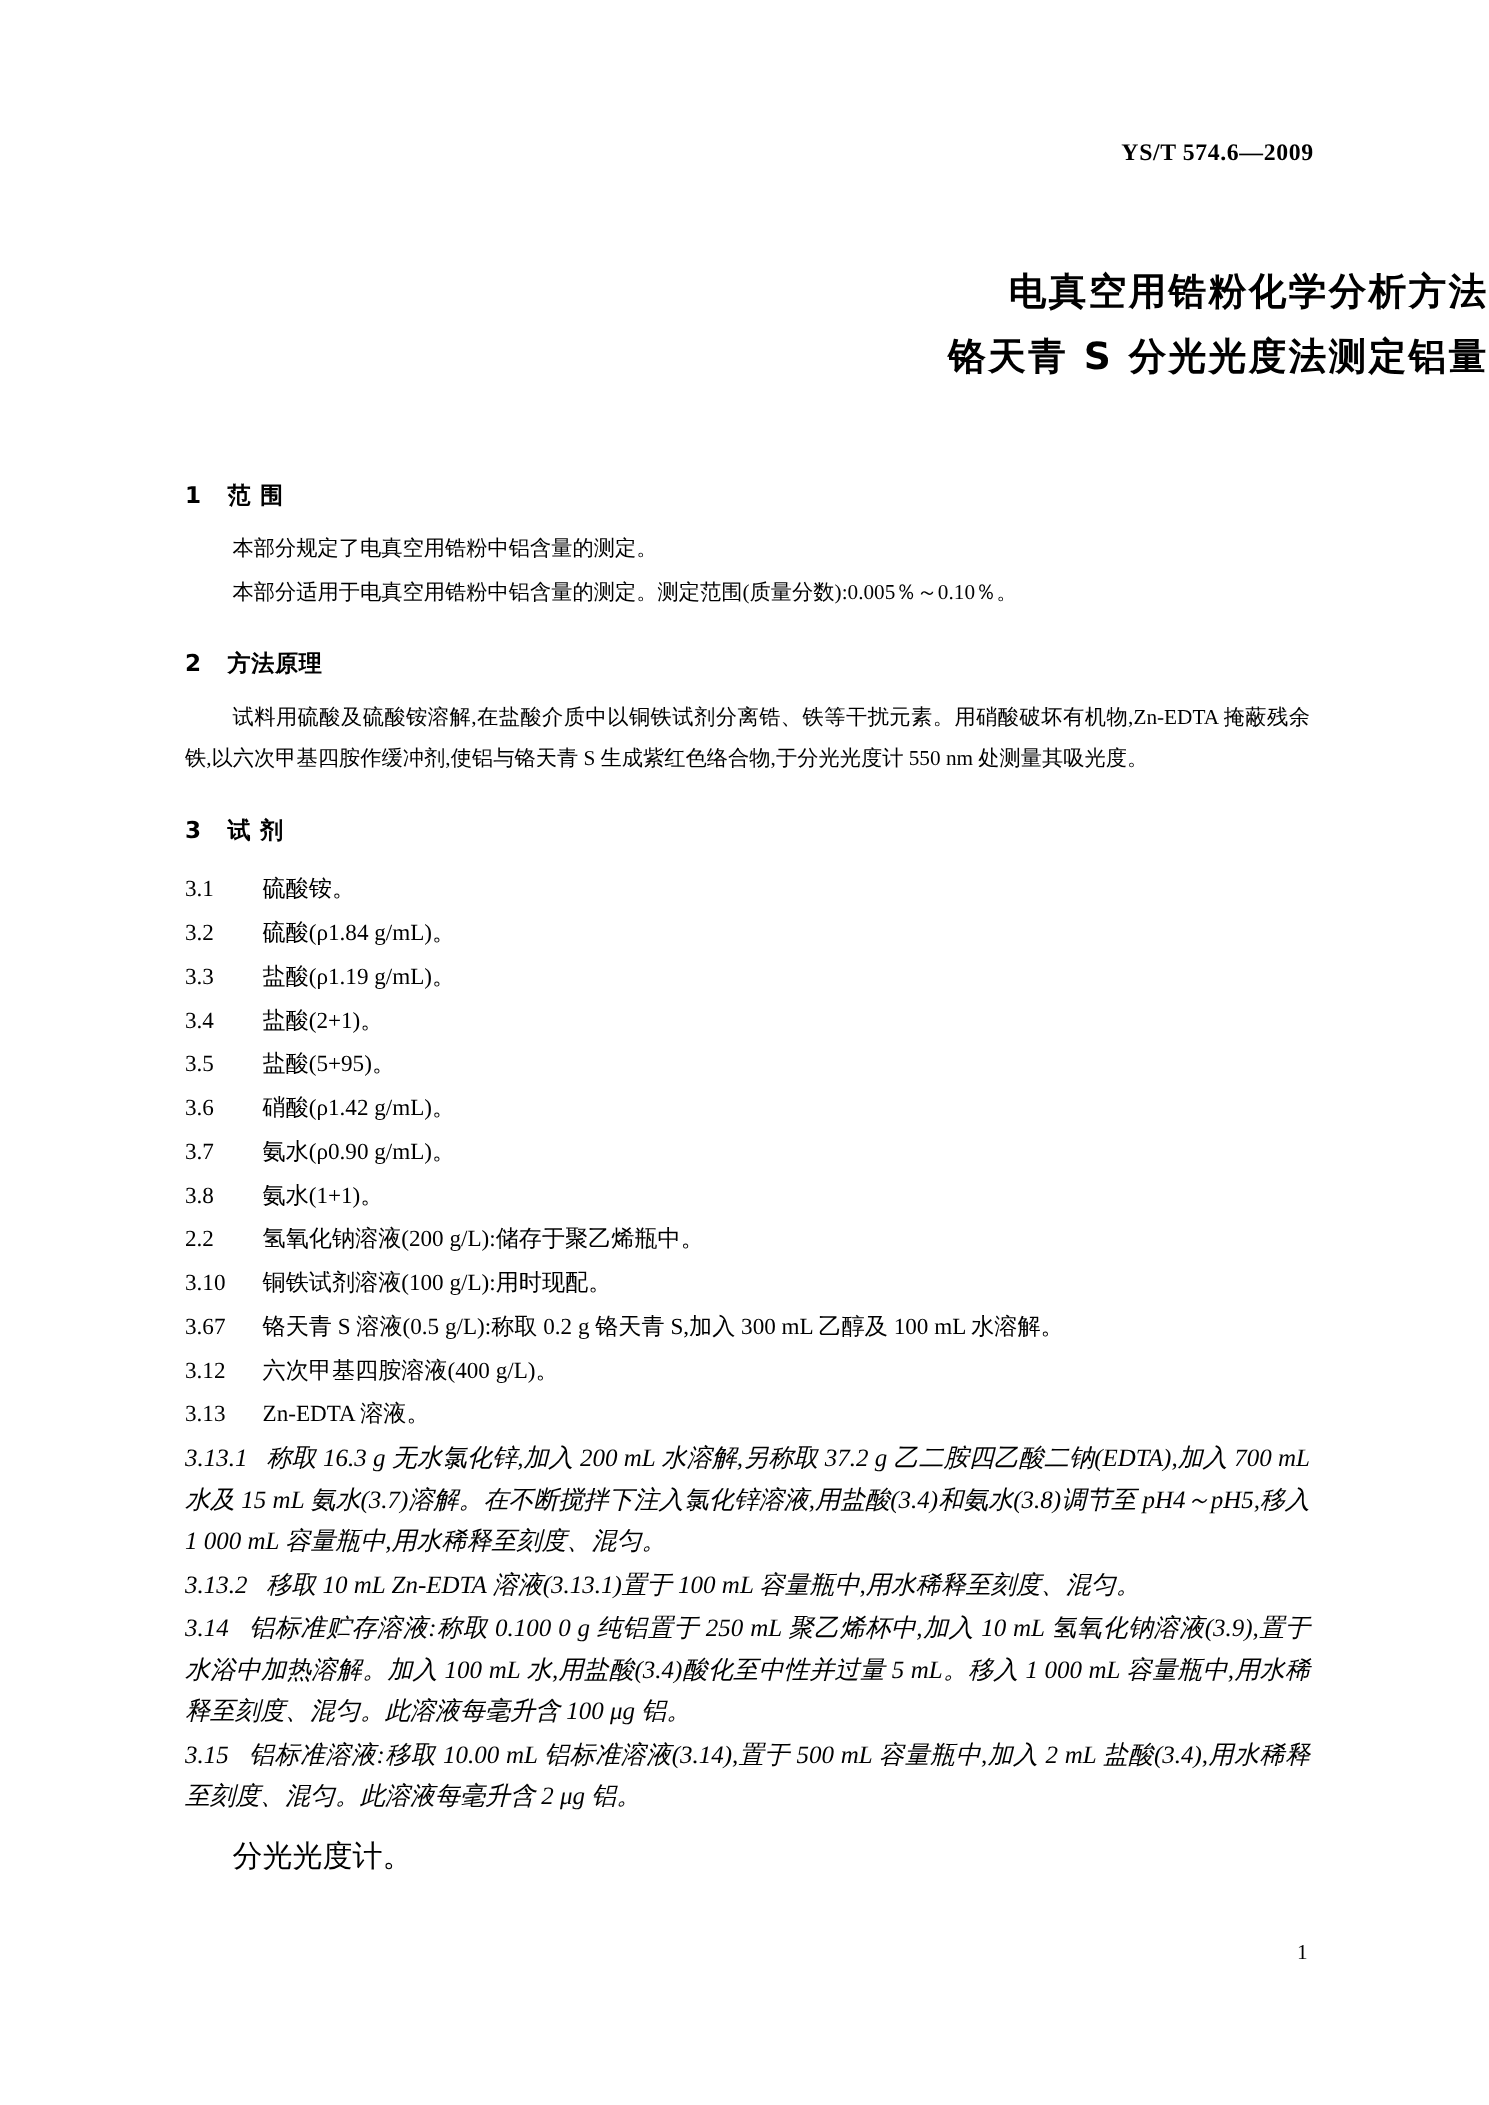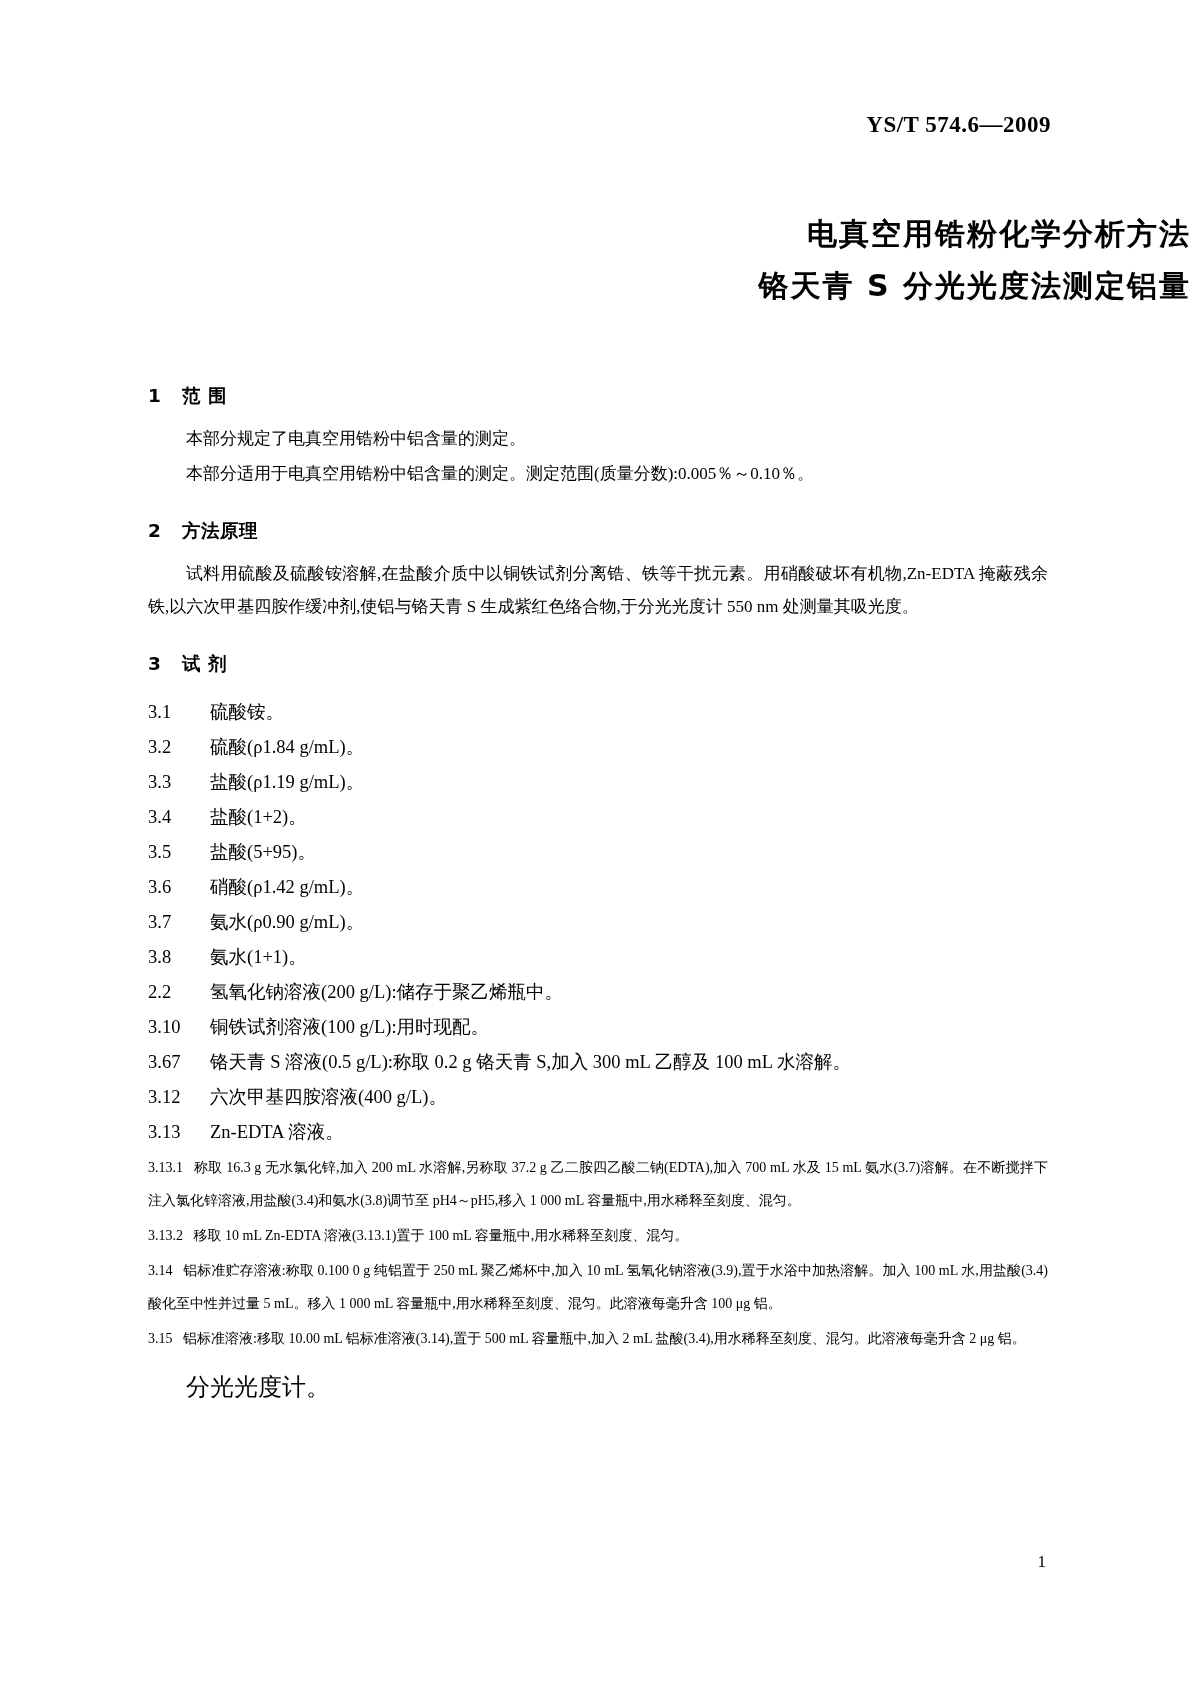"YS/T 574.6—2009" .std-no { font-size: 23px -> 19px }
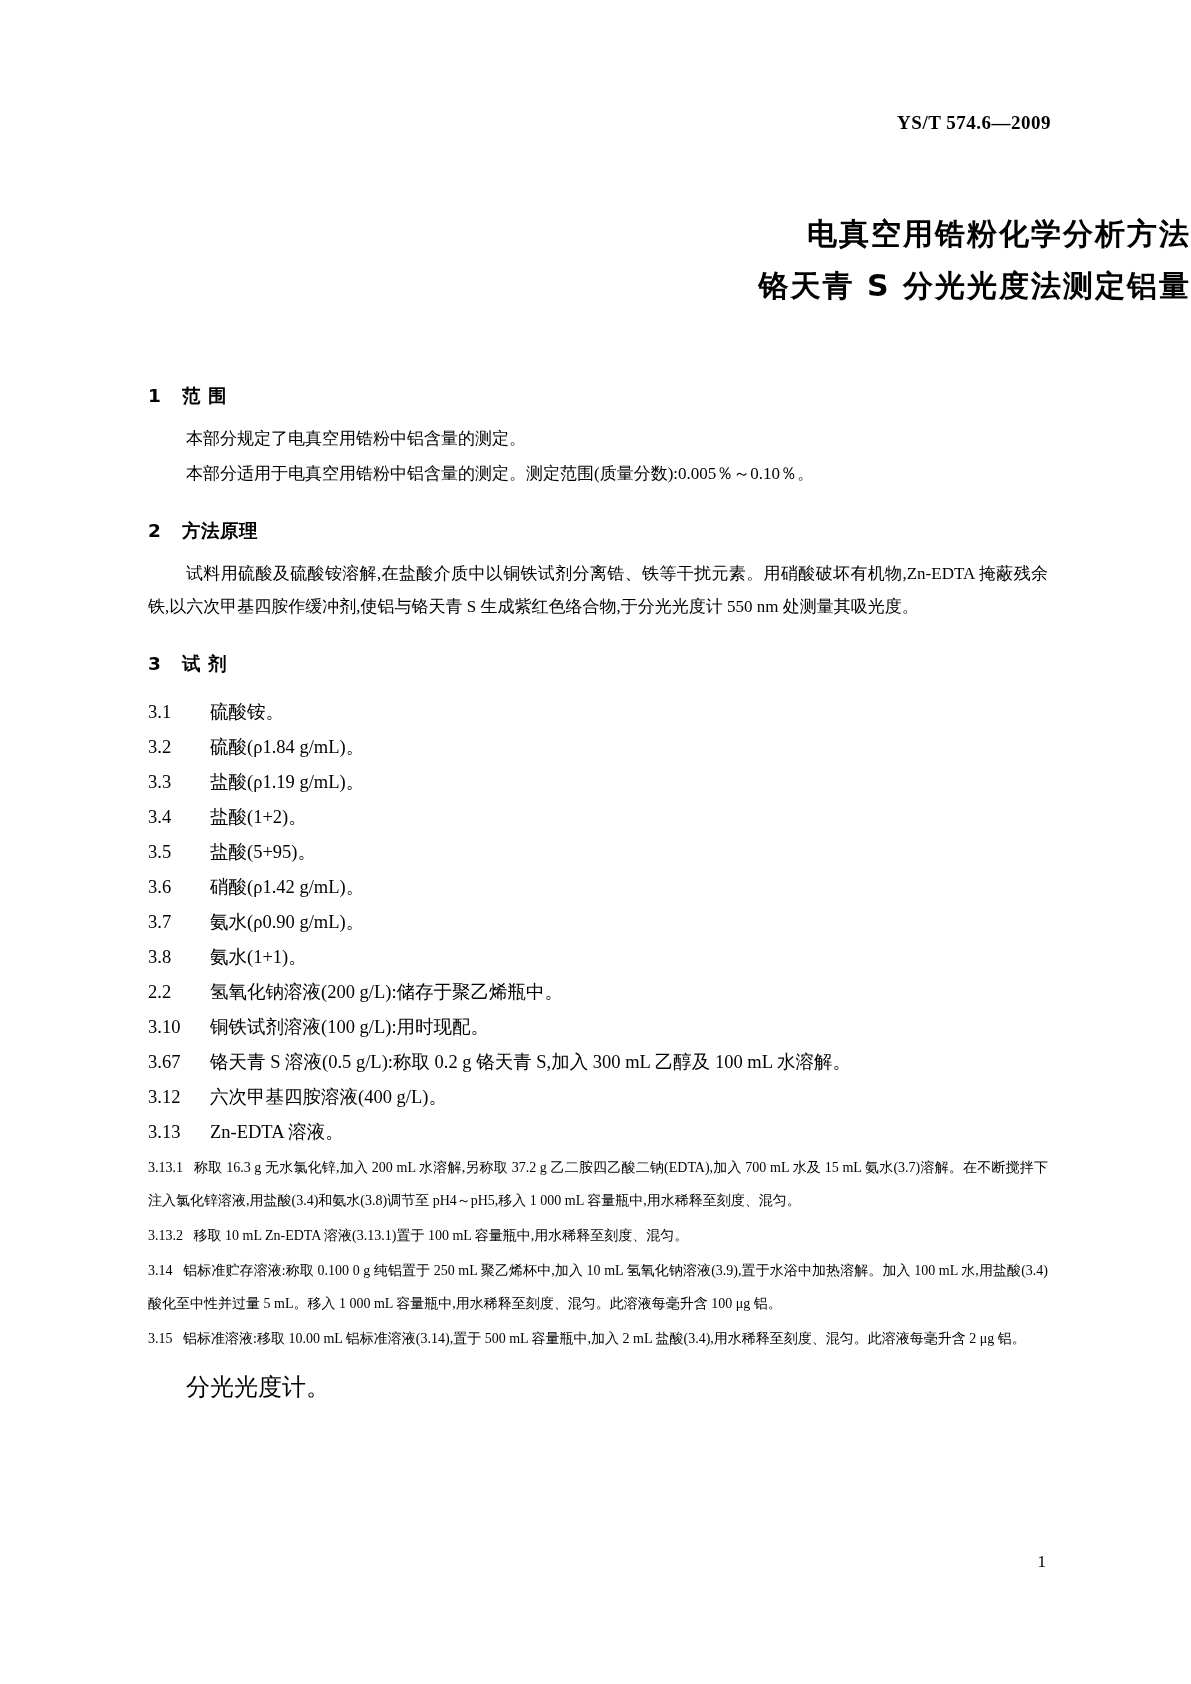"盐酸(1+2)。" span { text: 1+2 -> 2+1 }
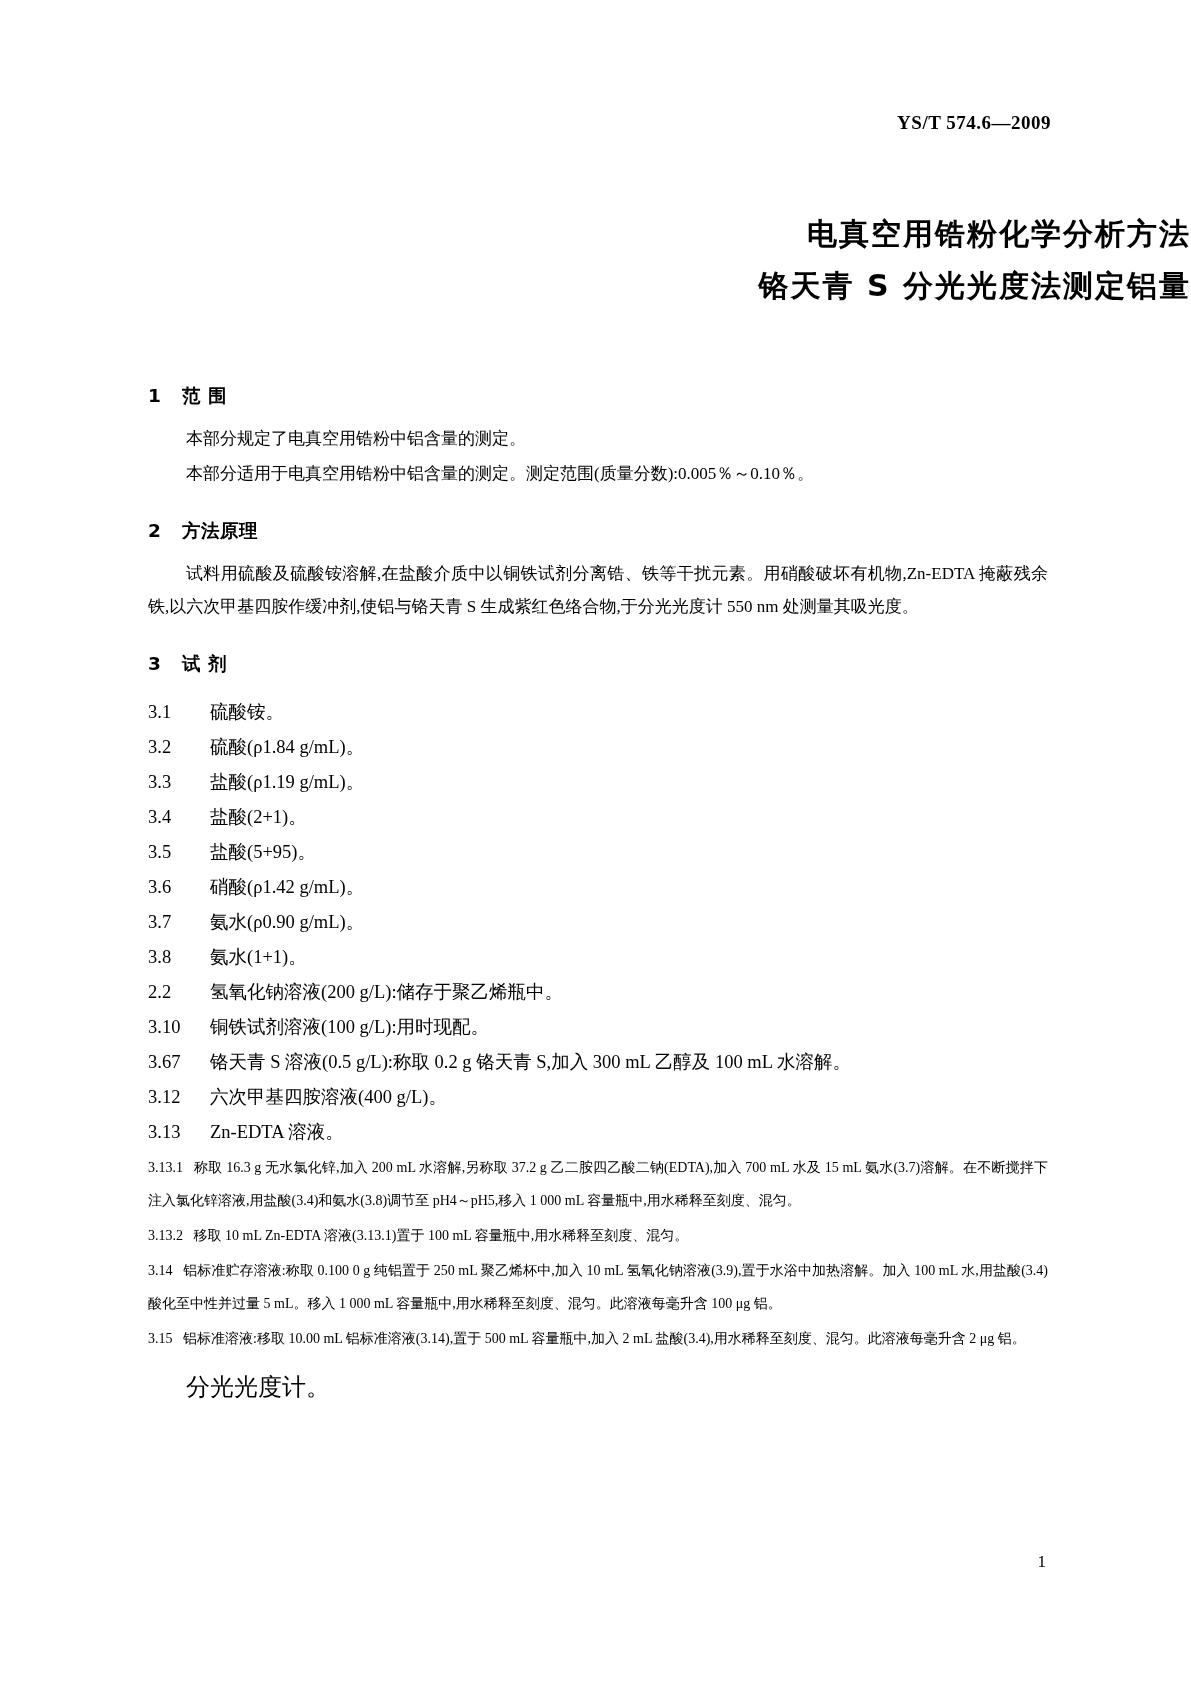"3.13.1 称取 16.3 g 无水氯化锌,加入" .blk { font-size: 14px -> 20px; font-style: none -> italic }
